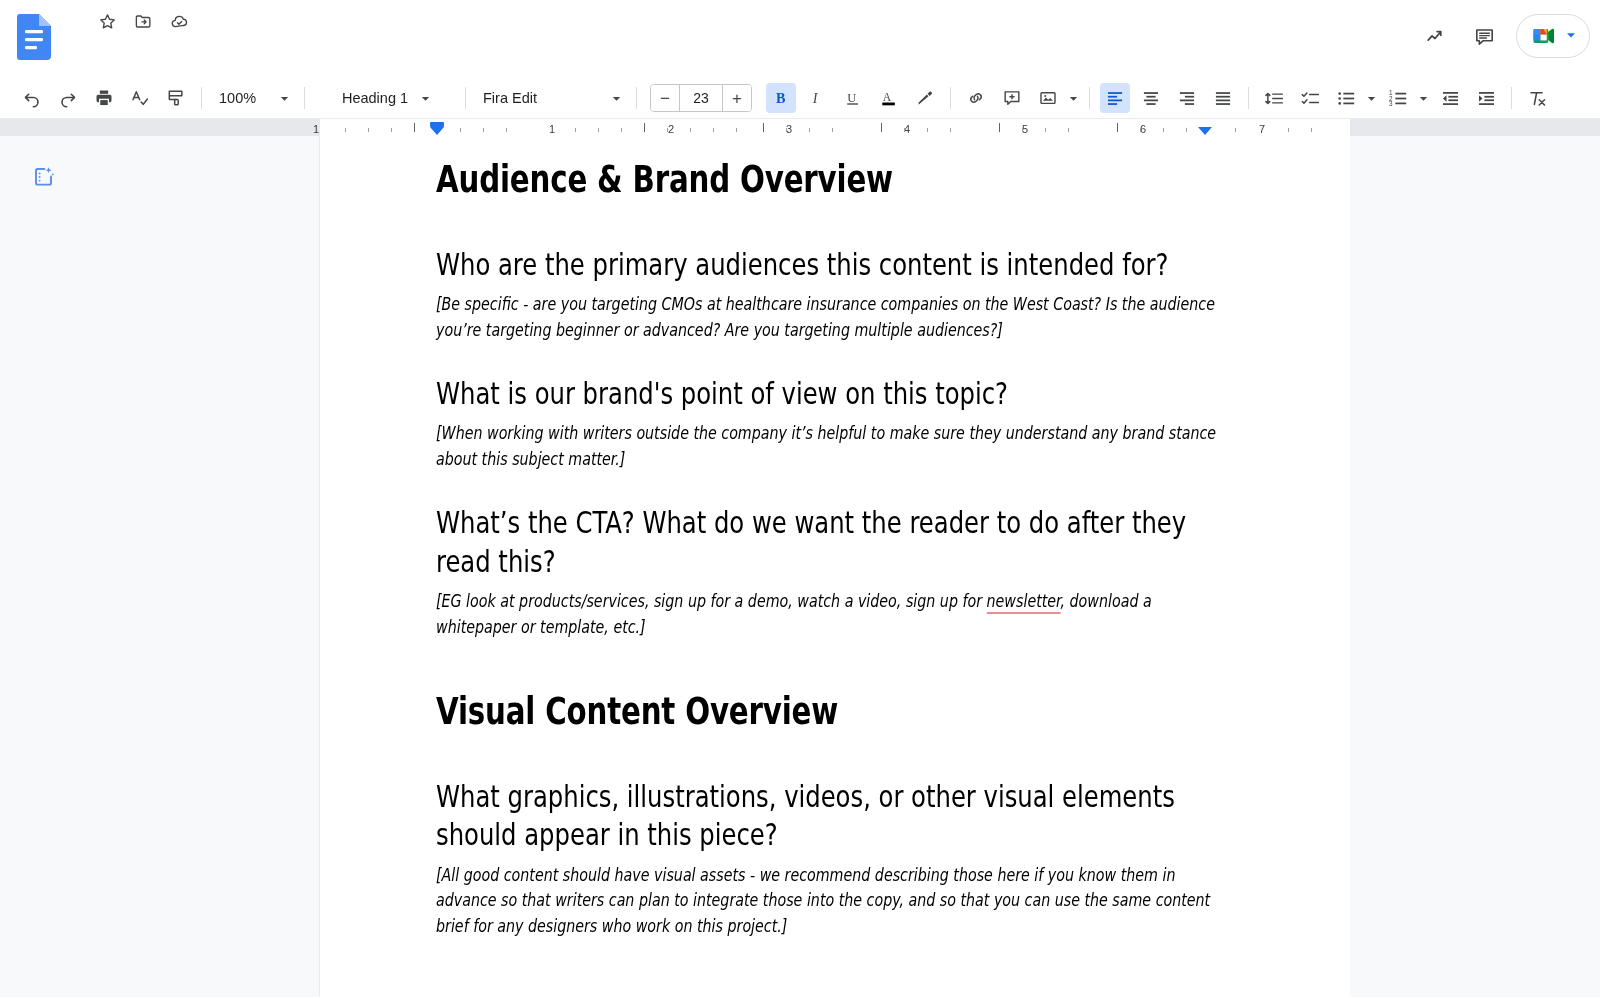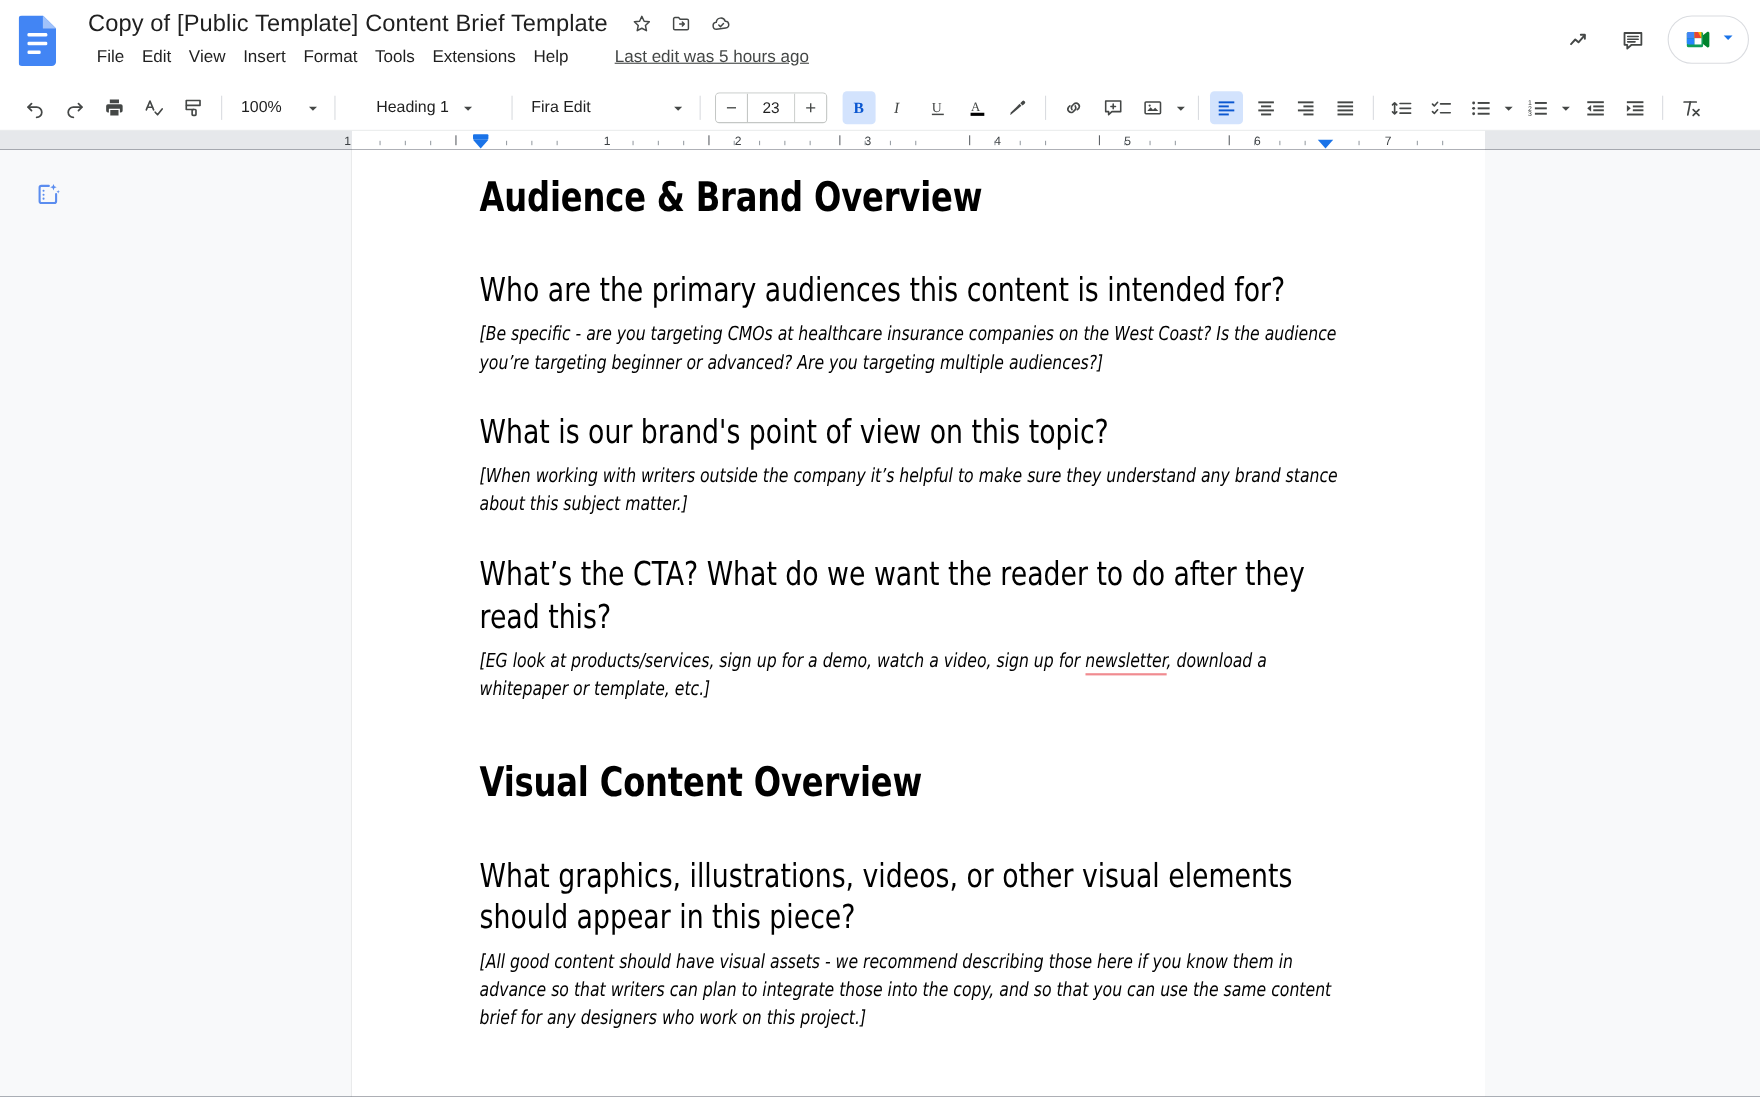"Copy of [Public Template] Content" div.doc-title { html: <div>Copy of [Public Template] Content Brief Template</div> -> none }
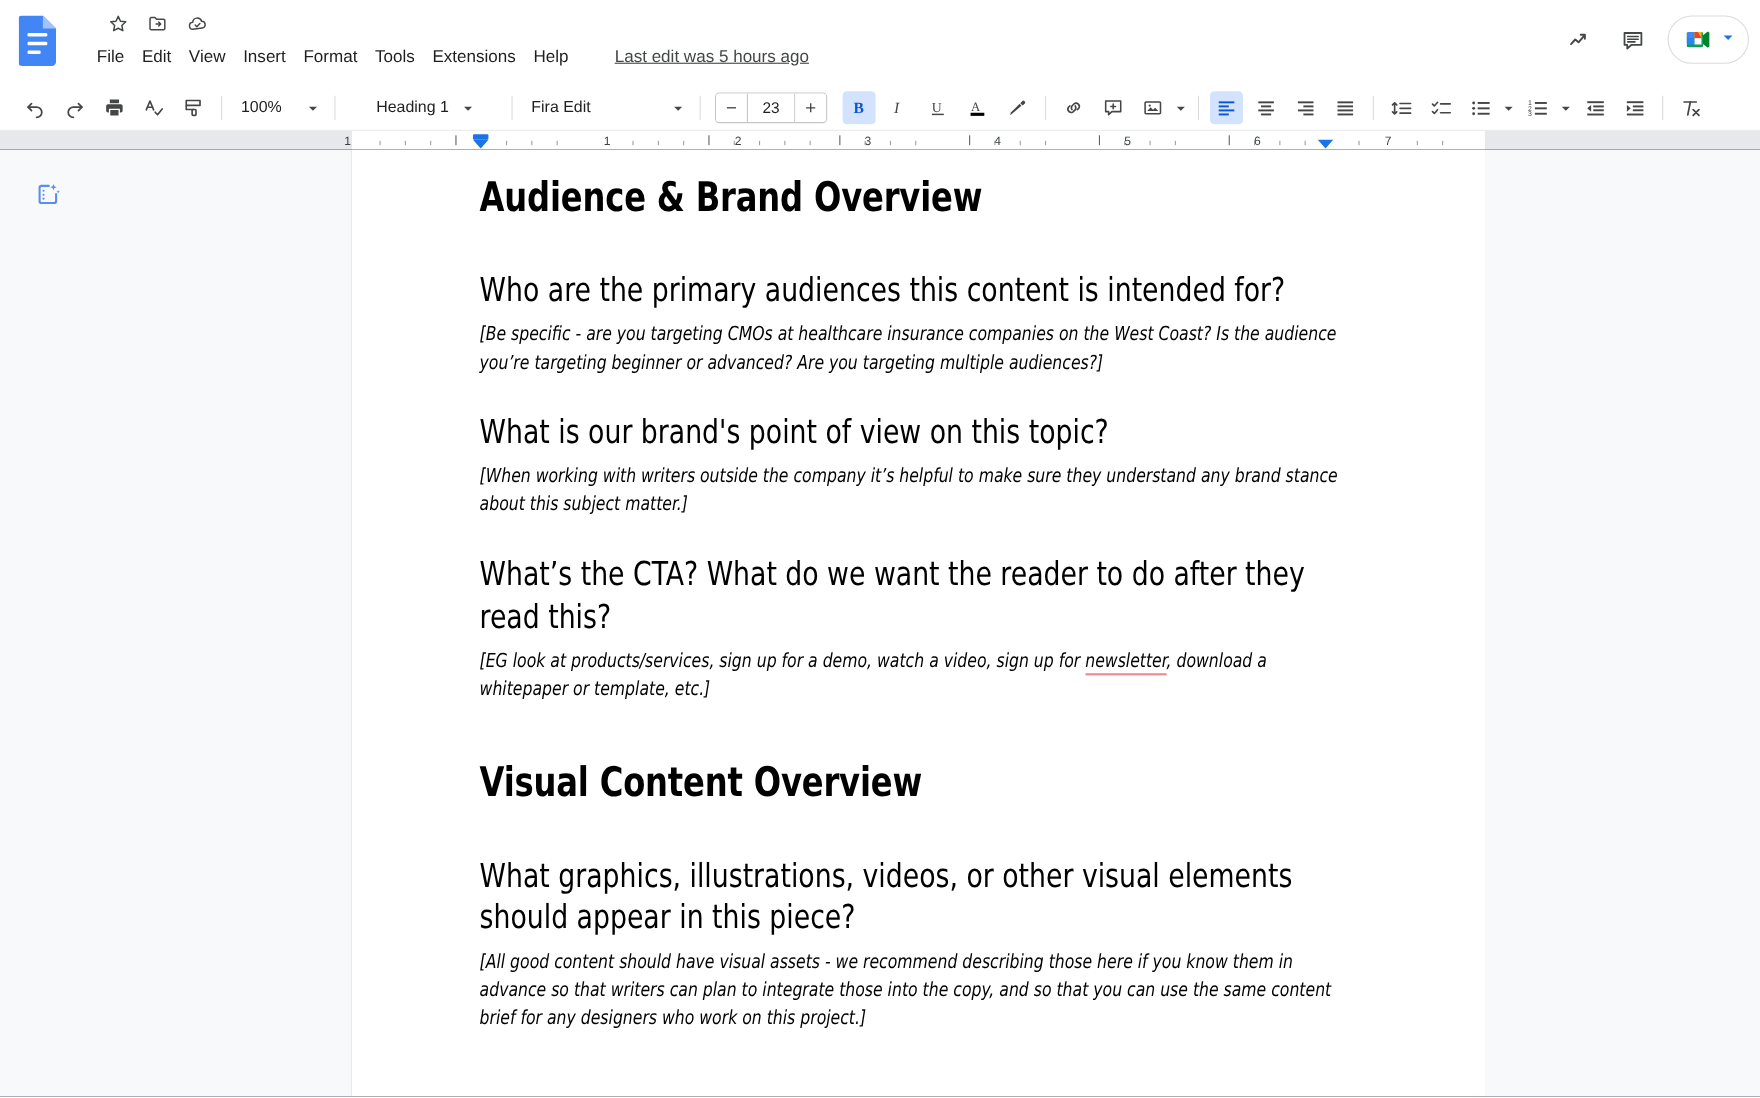"File" div.menu-row { html: <div> <div>File</div> <div>Edit</div> <div>View</div> <div>Insert</div> <div>Format</div> <div>Tools</div> <div>Extensions</div> <div>Help</div> <div>Last edit was 5 hours ago</div> </div> -> none }
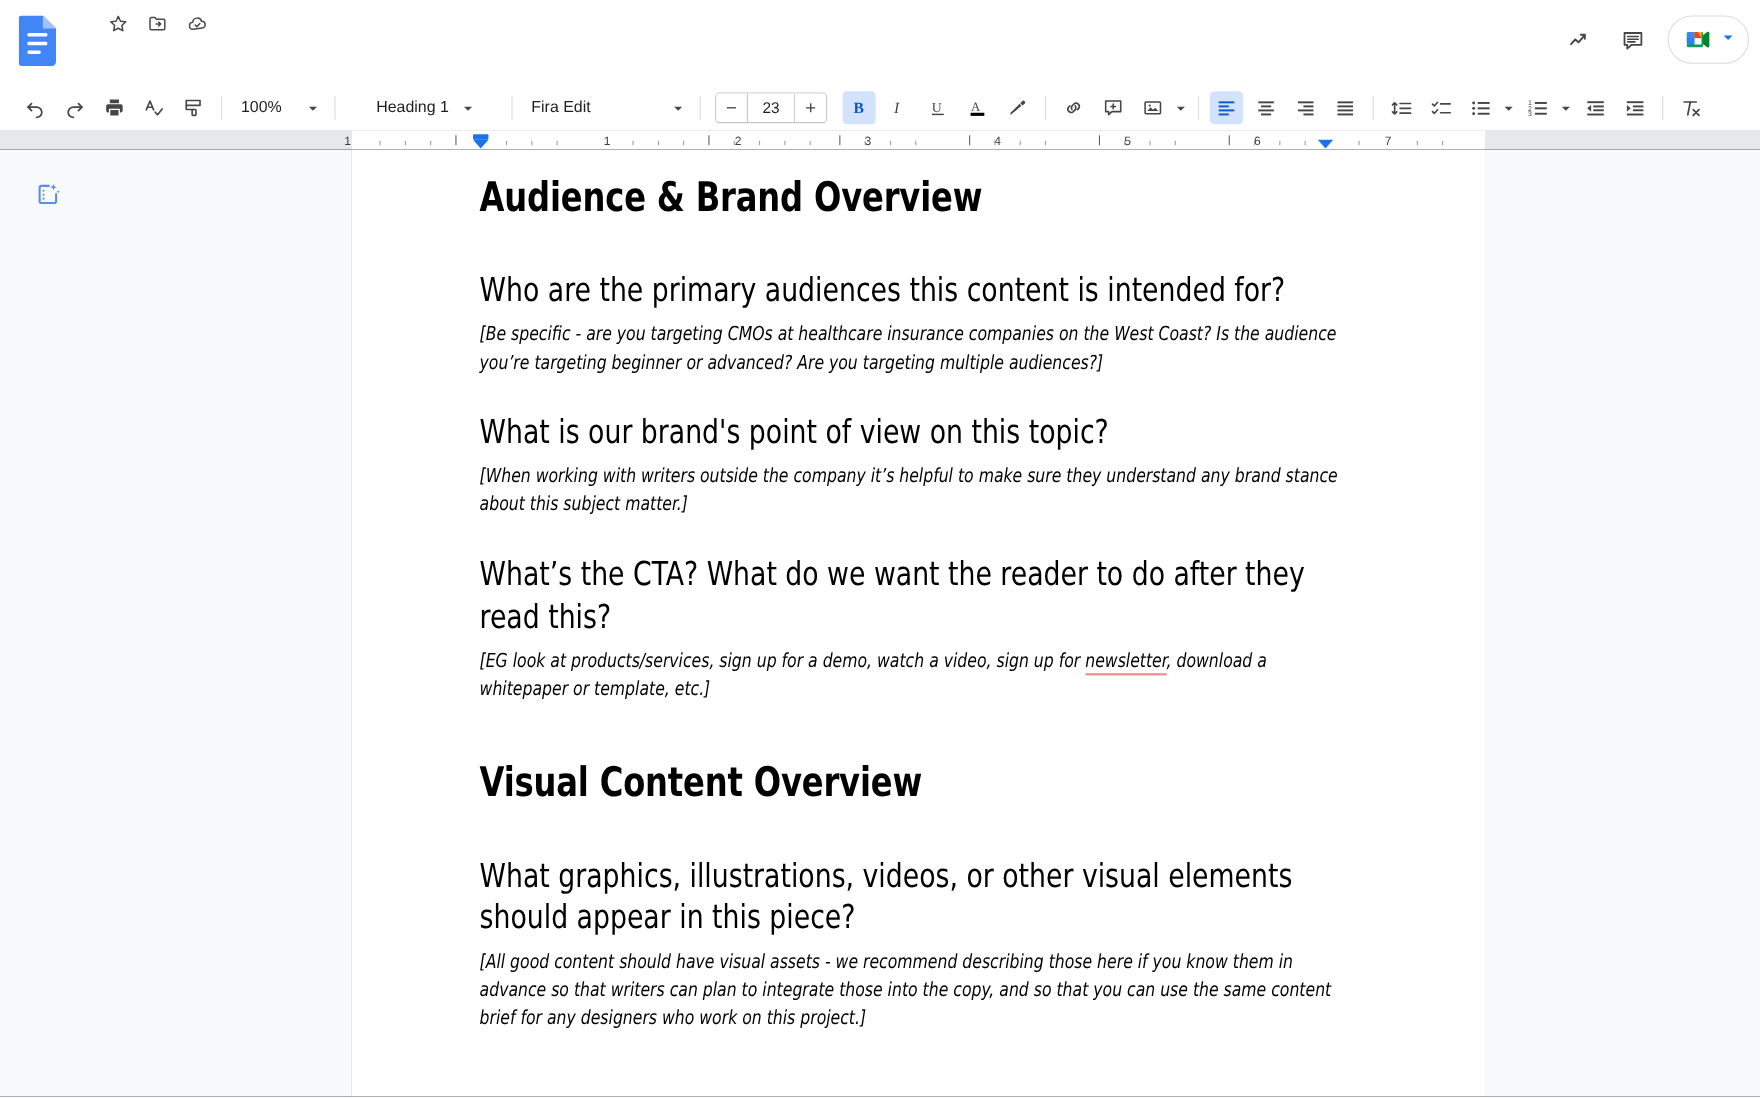"Audience & Brand Overview" .canvas { background: #0f172a -> #701a75 }
